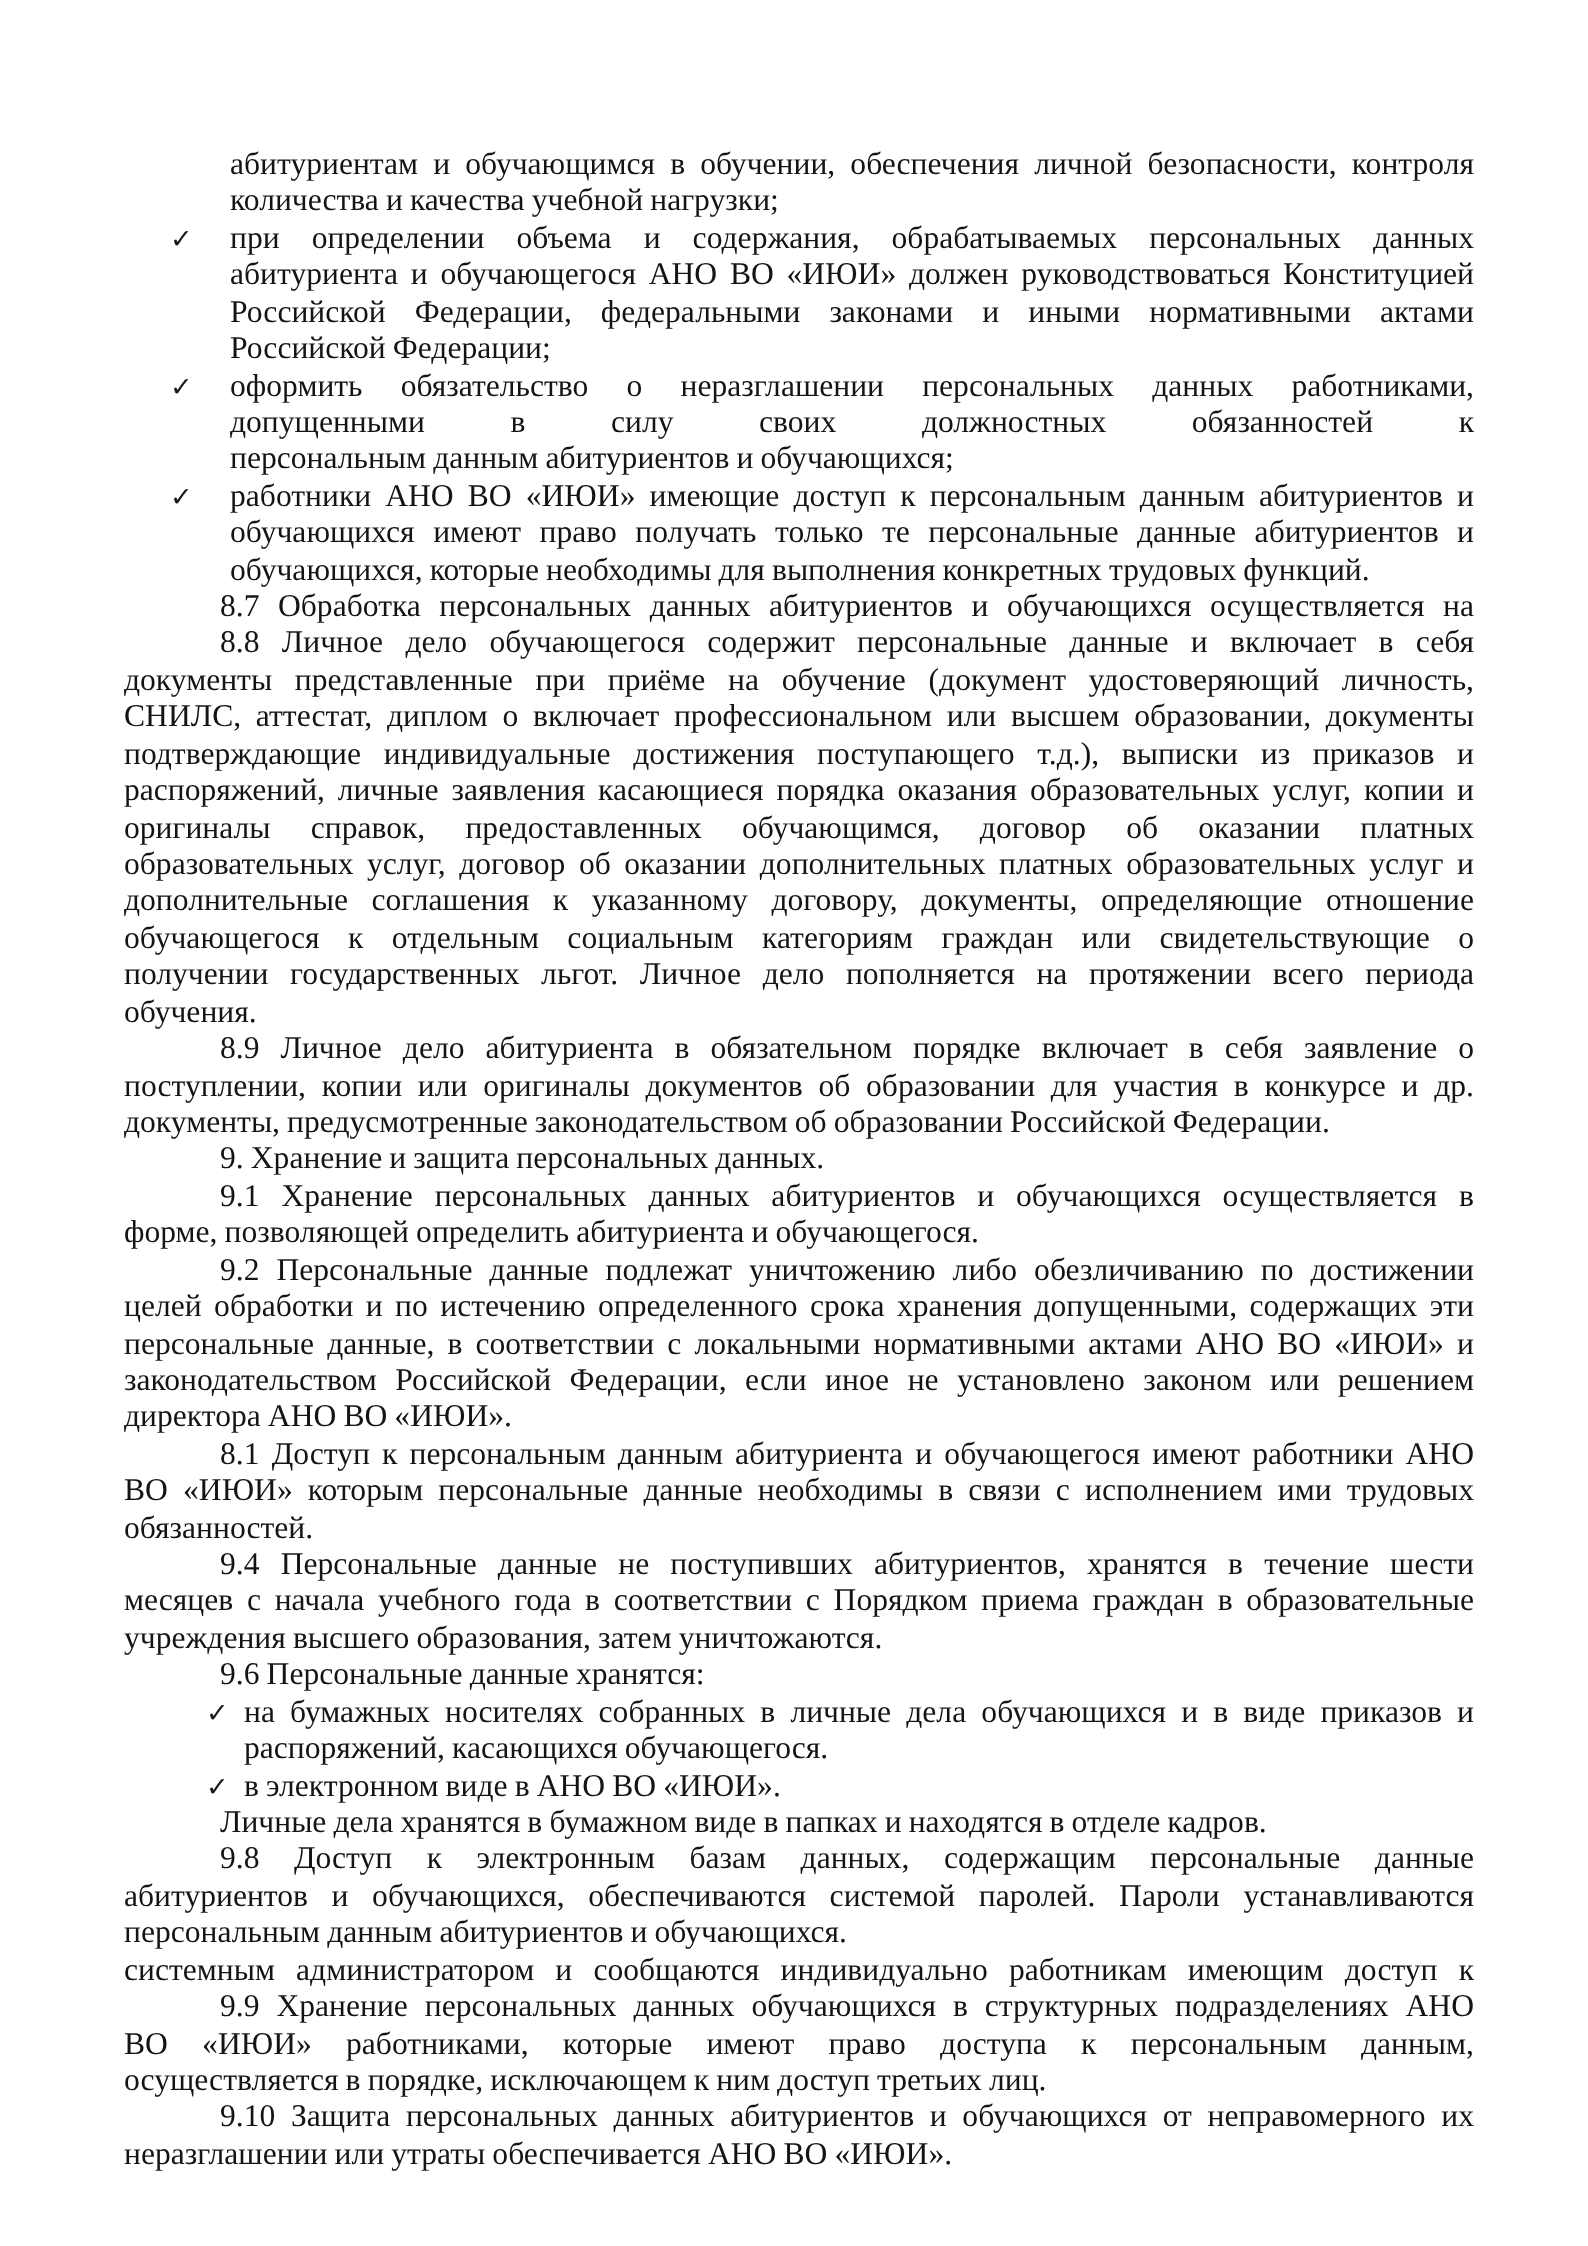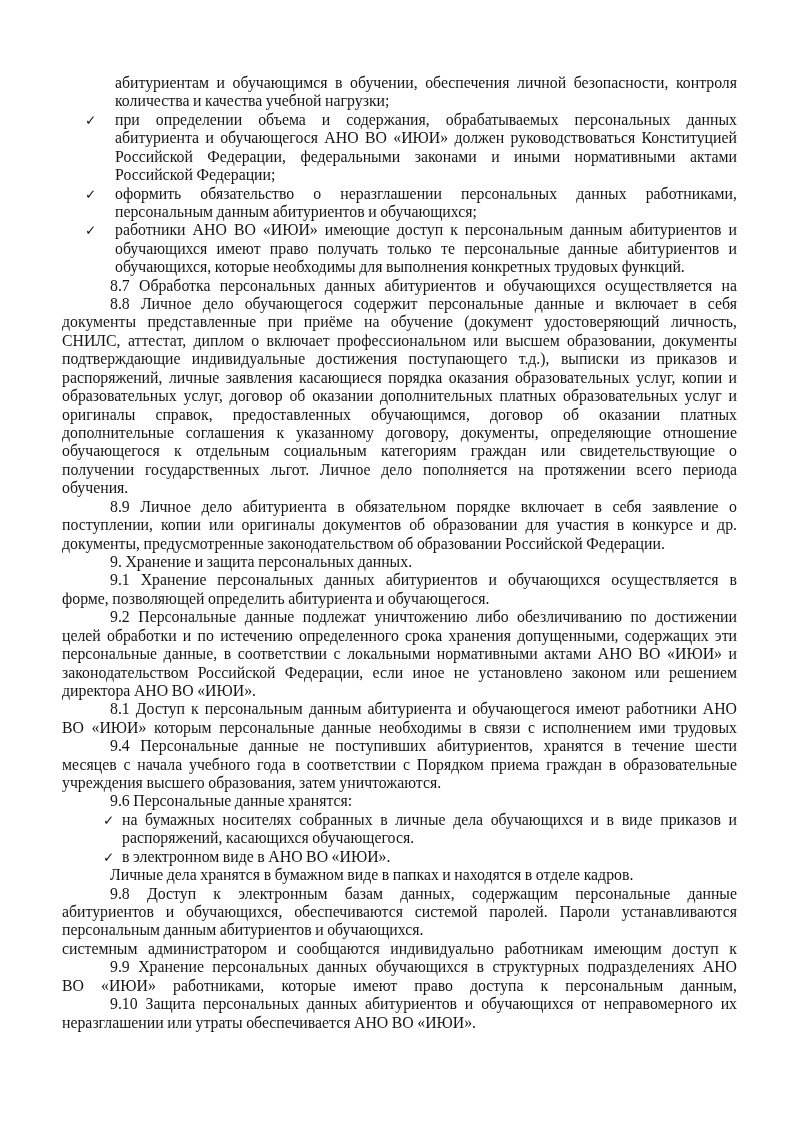"допущенными в силу своих должностных" div.line { html: none -> <div>допущенными в силу своих должностных обязанностей к</div> }
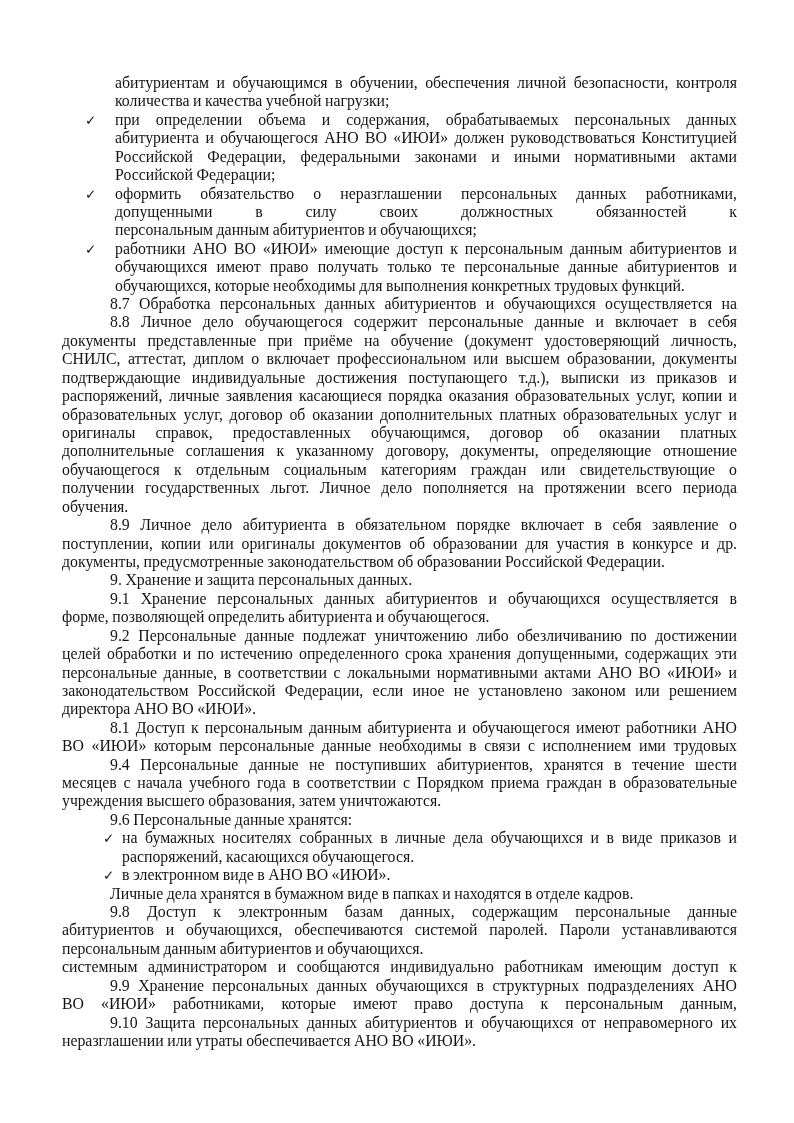"образовательных услуг, договор об" div.line { order: before "оригиналы справок, предоставленных" -> after "оригиналы справок, предоставленных" }
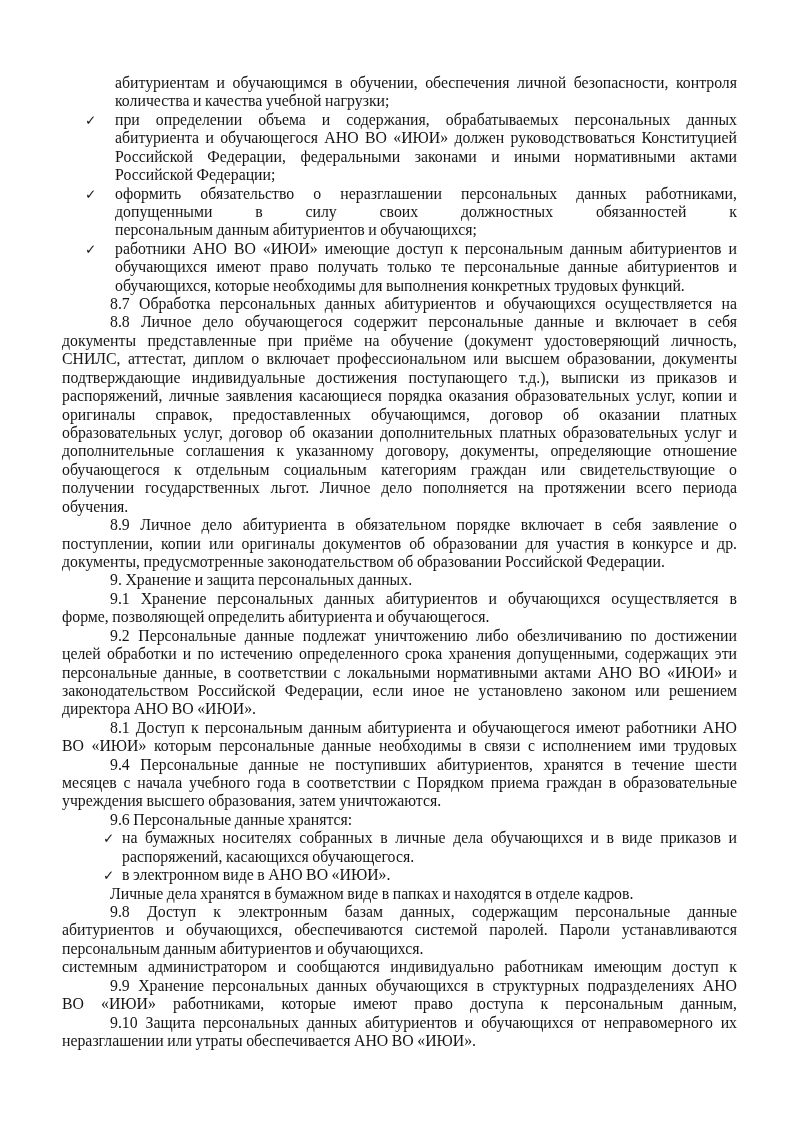"обязанностей." div.line { html: none -> <div>обязанностей.</div> }
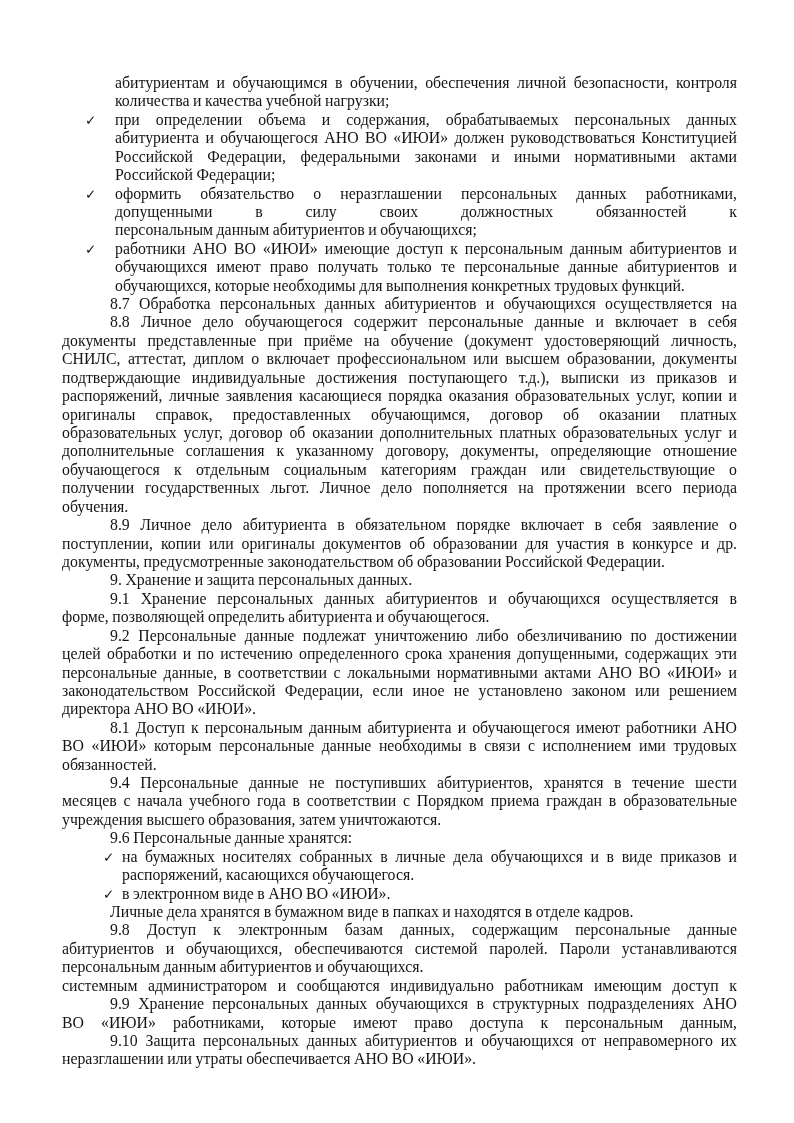"осуществляется в порядке, исключающем к" div.line { html: none -> <div>осуществляется в порядке, исключающем к ним доступ третьих лиц.</div> }
